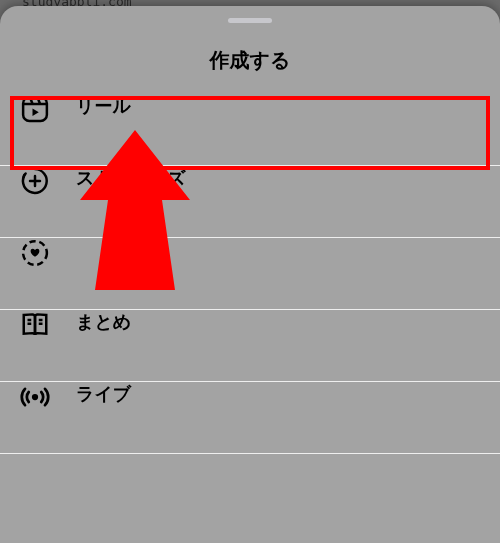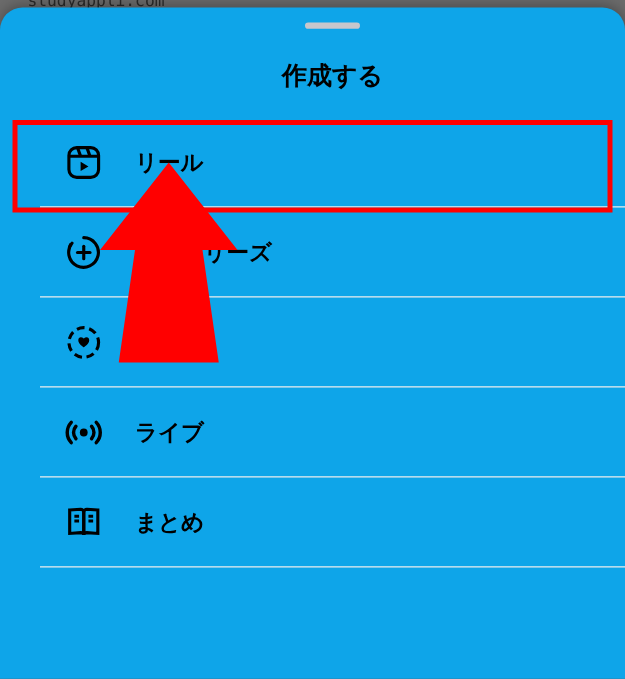"作成する" .sheet { background: #0ea5e9 -> #a3a3a3; padding-left: 32px -> none }
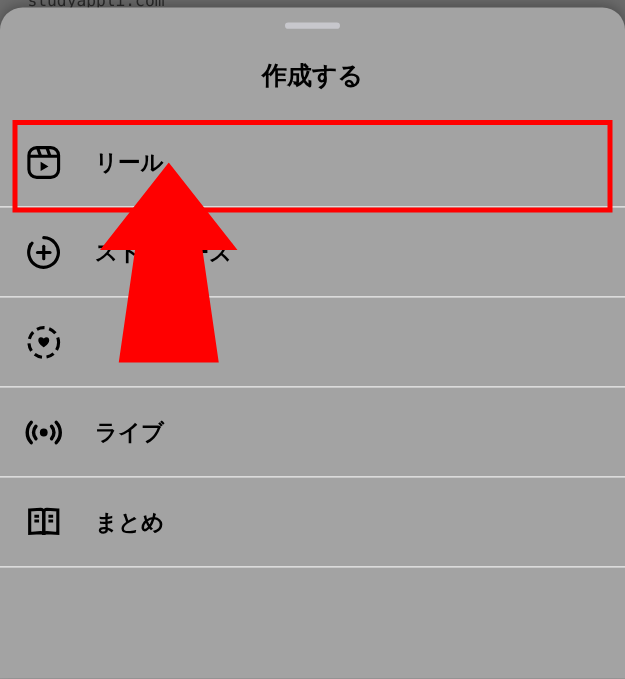"リール" .item { align-items: center -> none }
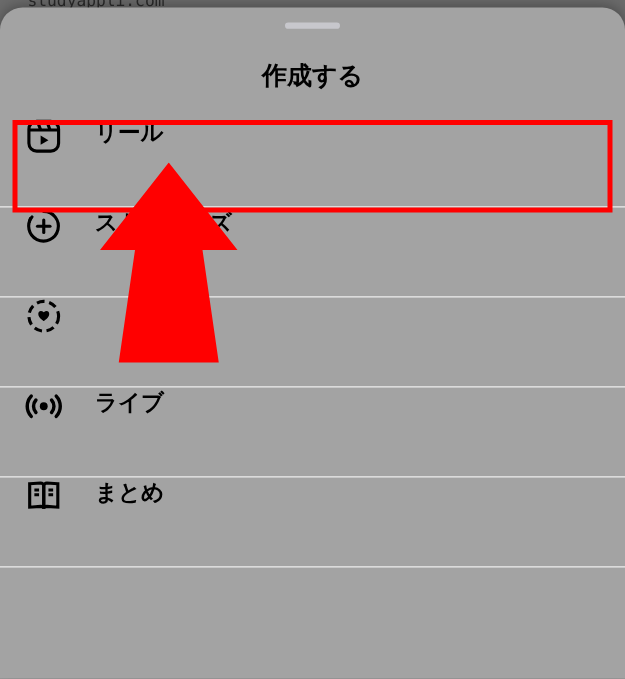"ライブ" div.item { order: before "まとめ" -> after "まとめ" }
